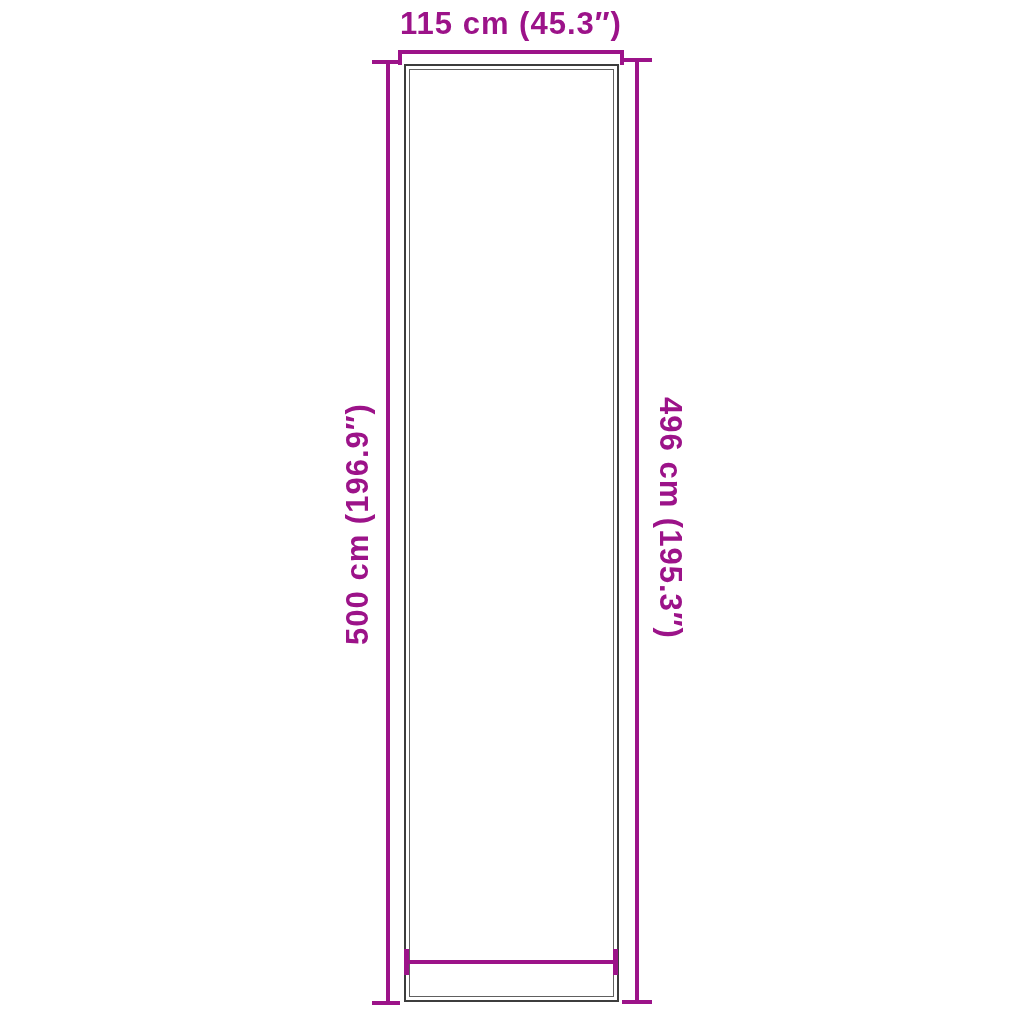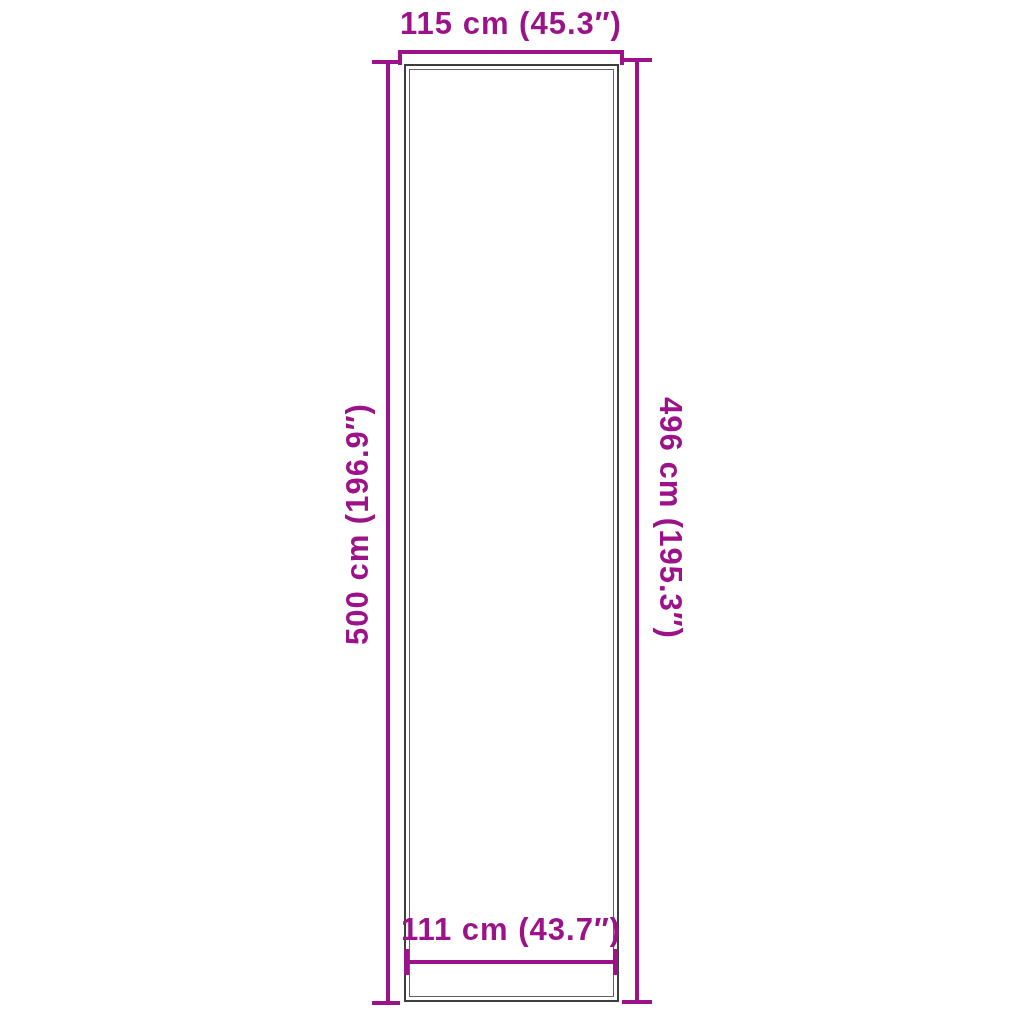"111 cm (43.7″)" div.dim-label { html: <div>111 cm (43.7″)</div> -> none }
